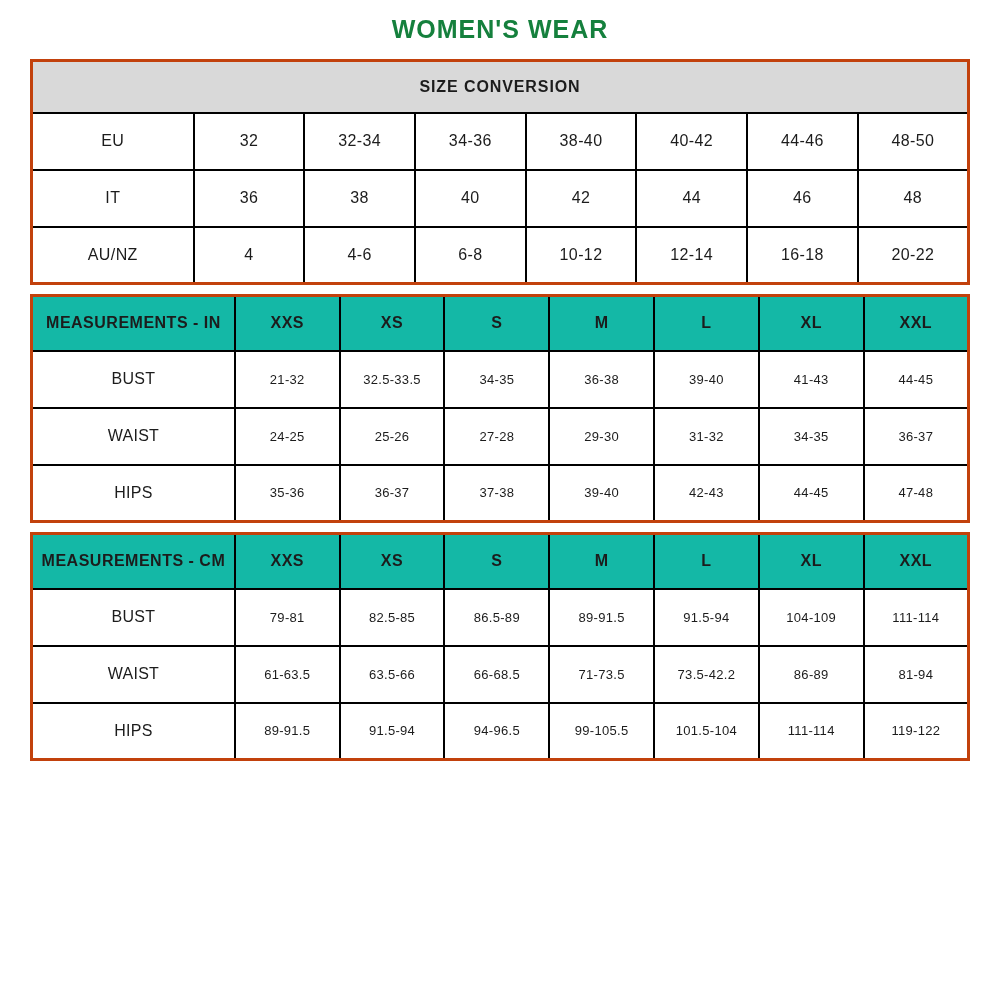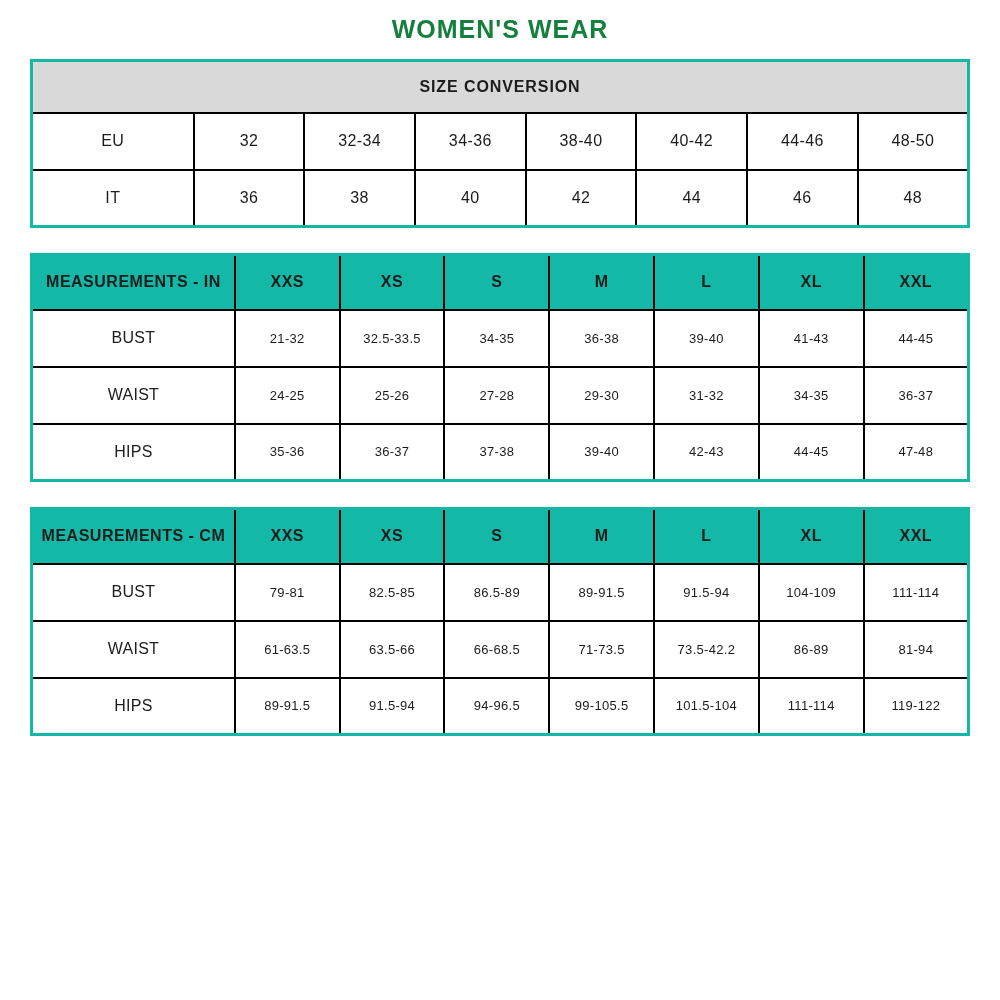"SIZE CONVERSION" .tbl { border: 3px solid #14b8a6 -> 3px solid #c2410c; margin-bottom: 25px -> 9px }
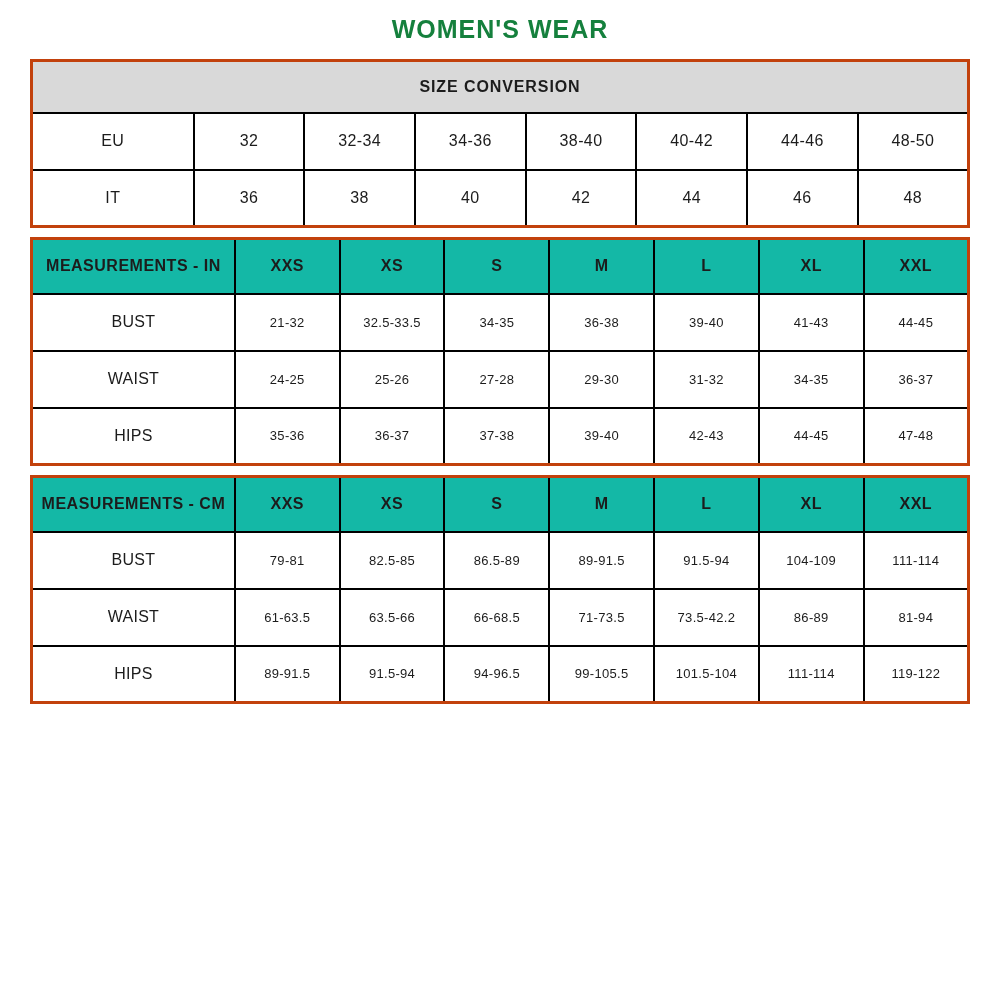"AU/NZ" tr { html: none -> <tr> <td>AU/NZ</td> <td>4</td> <td>4-6</td> <td>6-8</td> <td>10-12</td> <td>12-14</td> <td>16-18</td> <td>20-22</td> </tr> }
